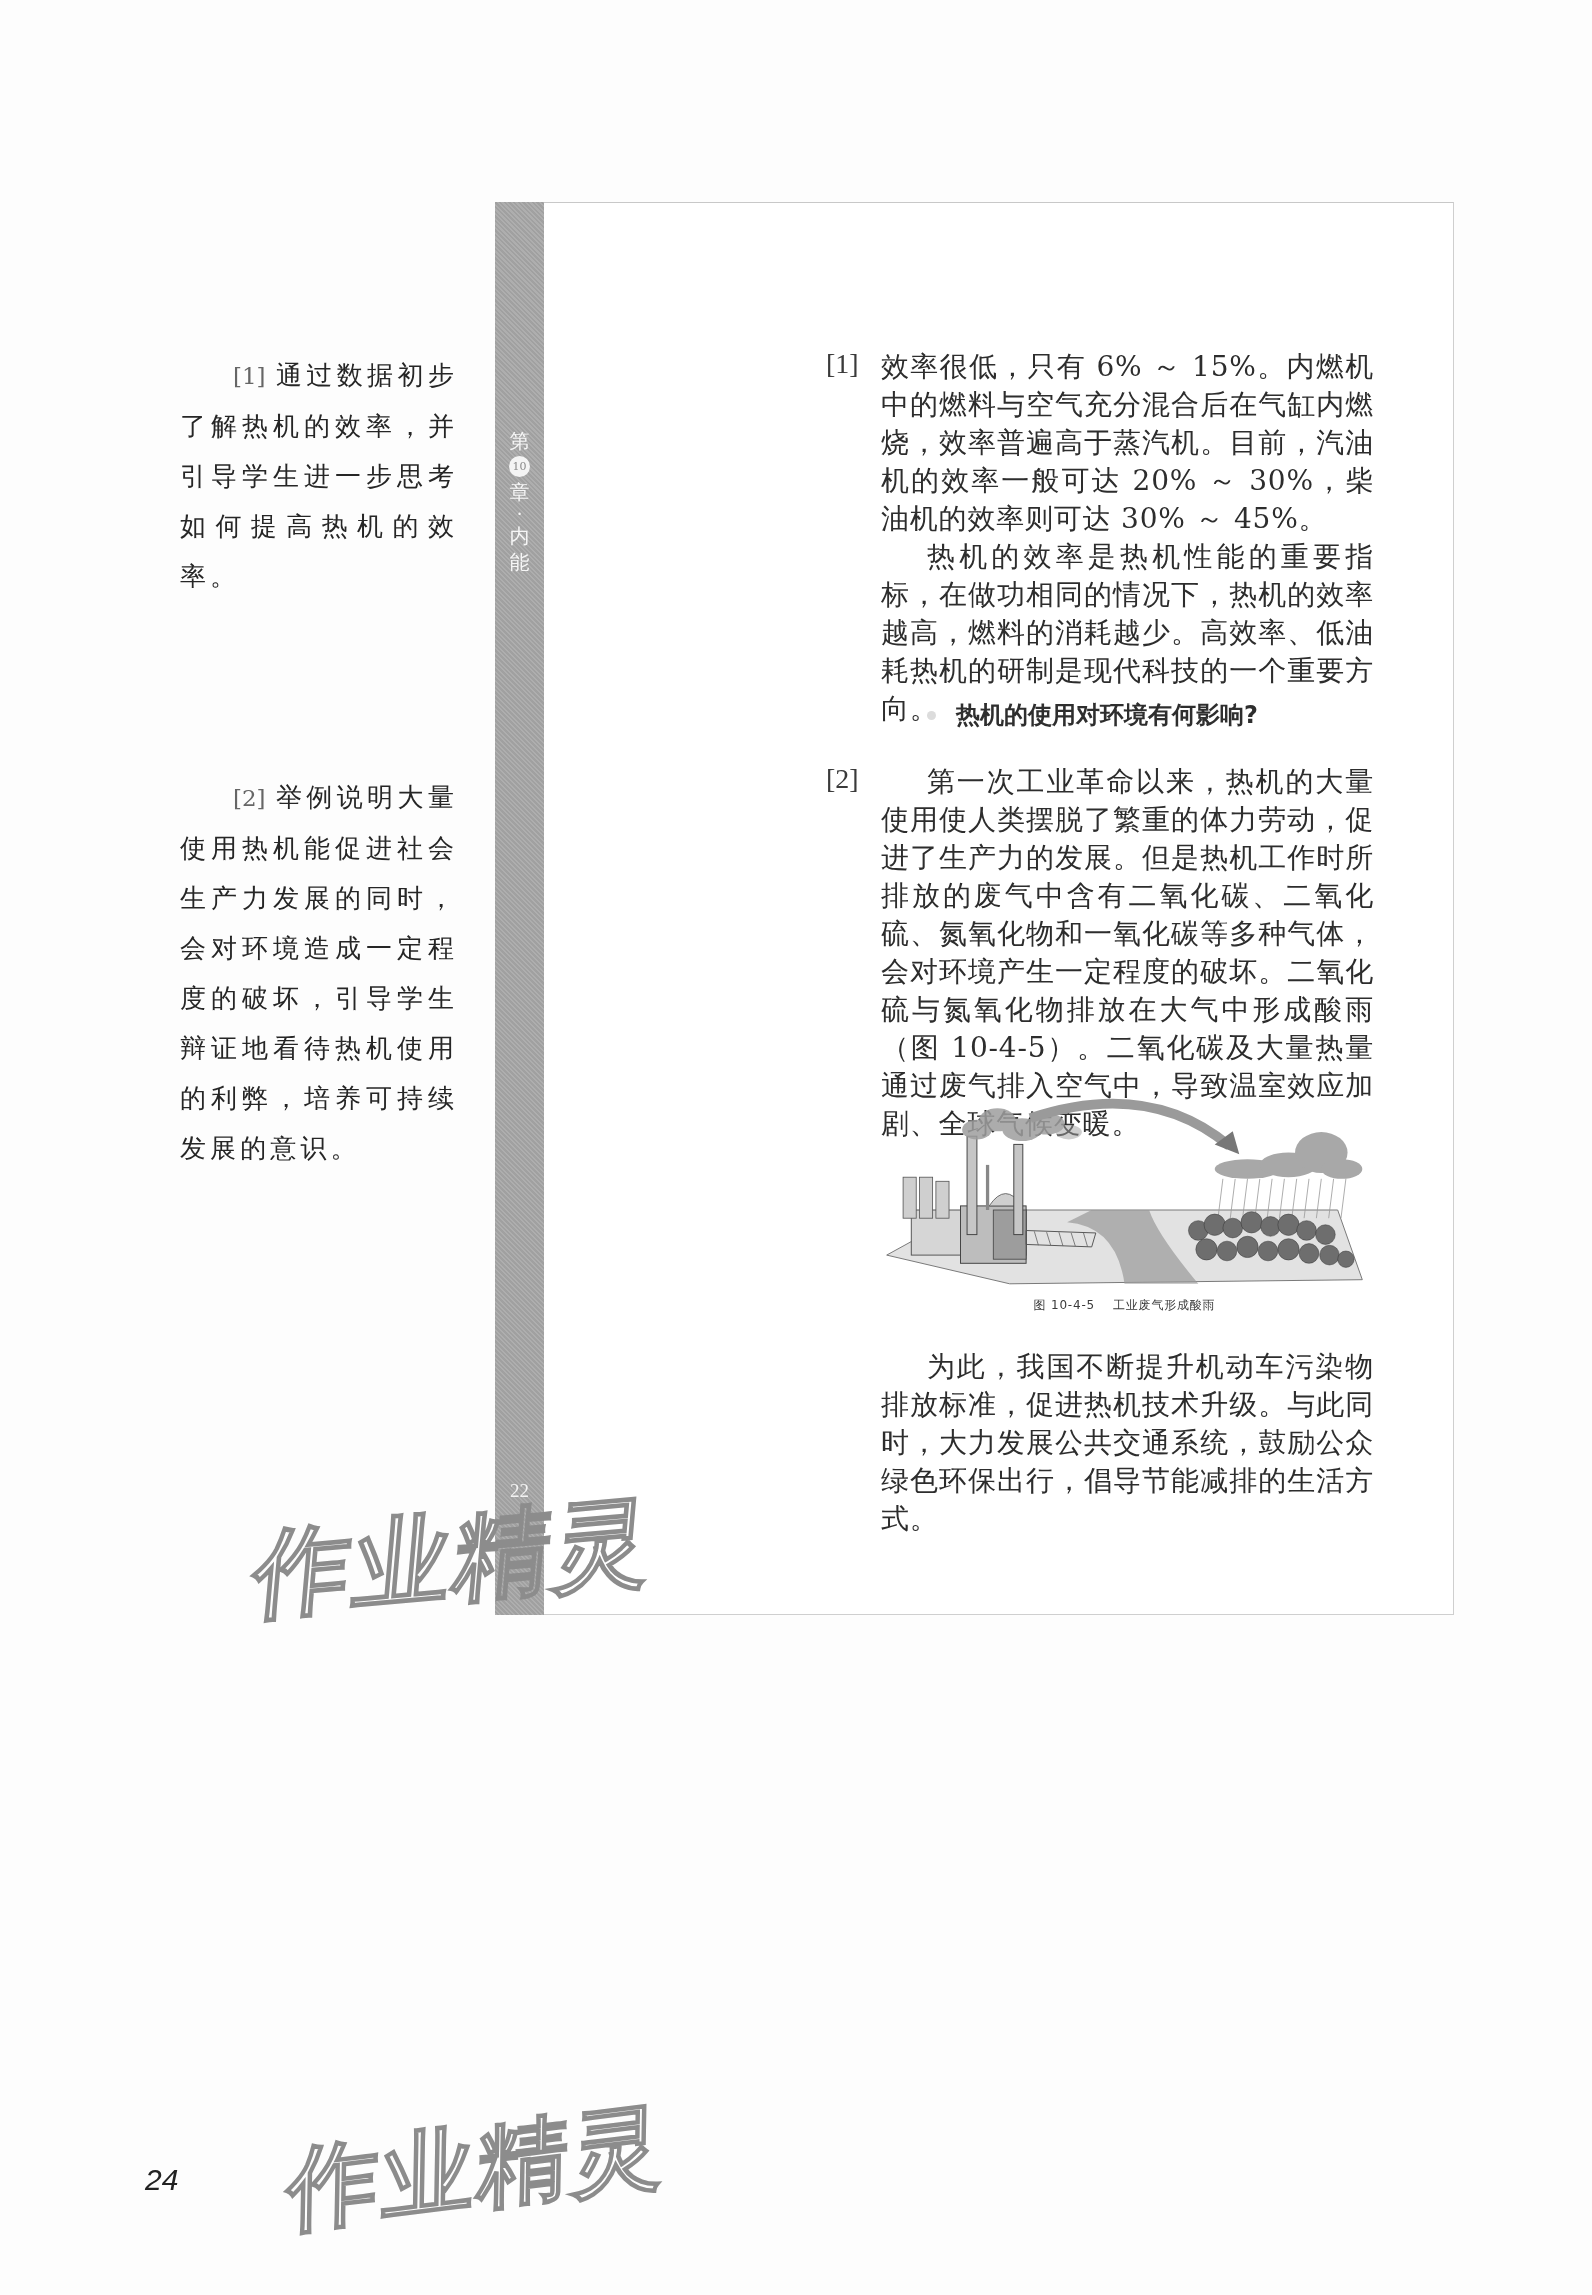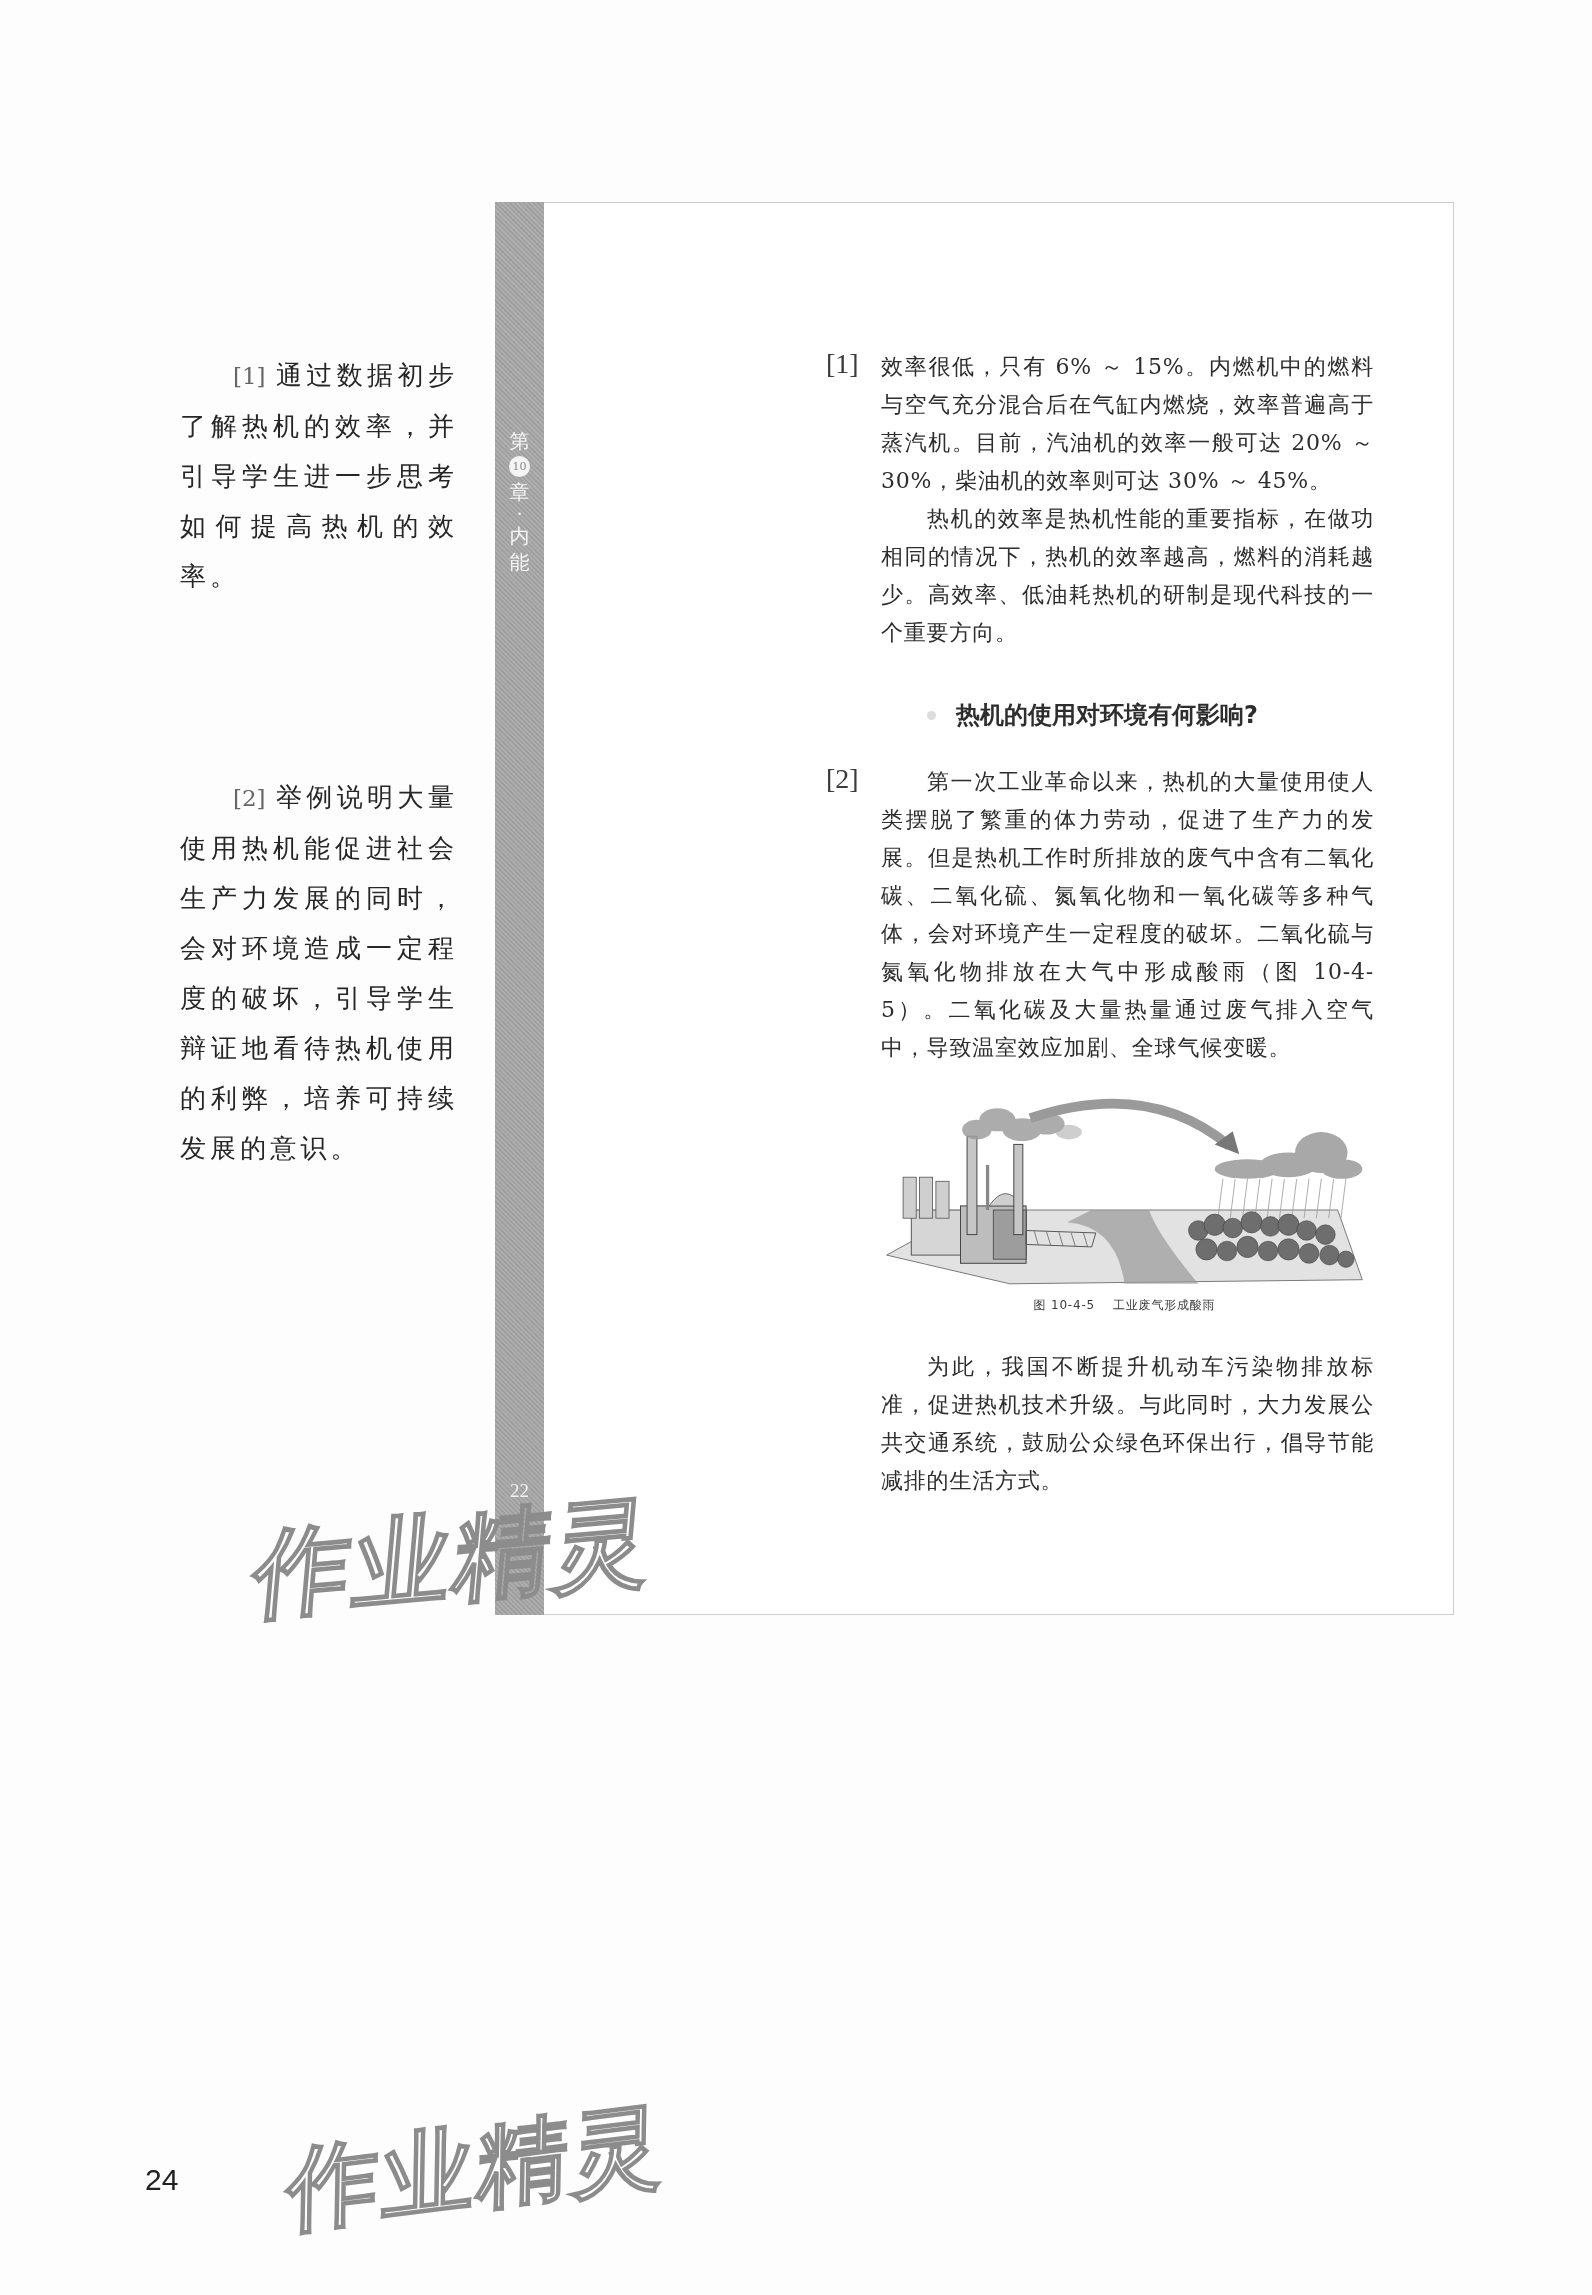"效率很低，只有 6% ～" .body-text { font-size: 22px -> 28px }
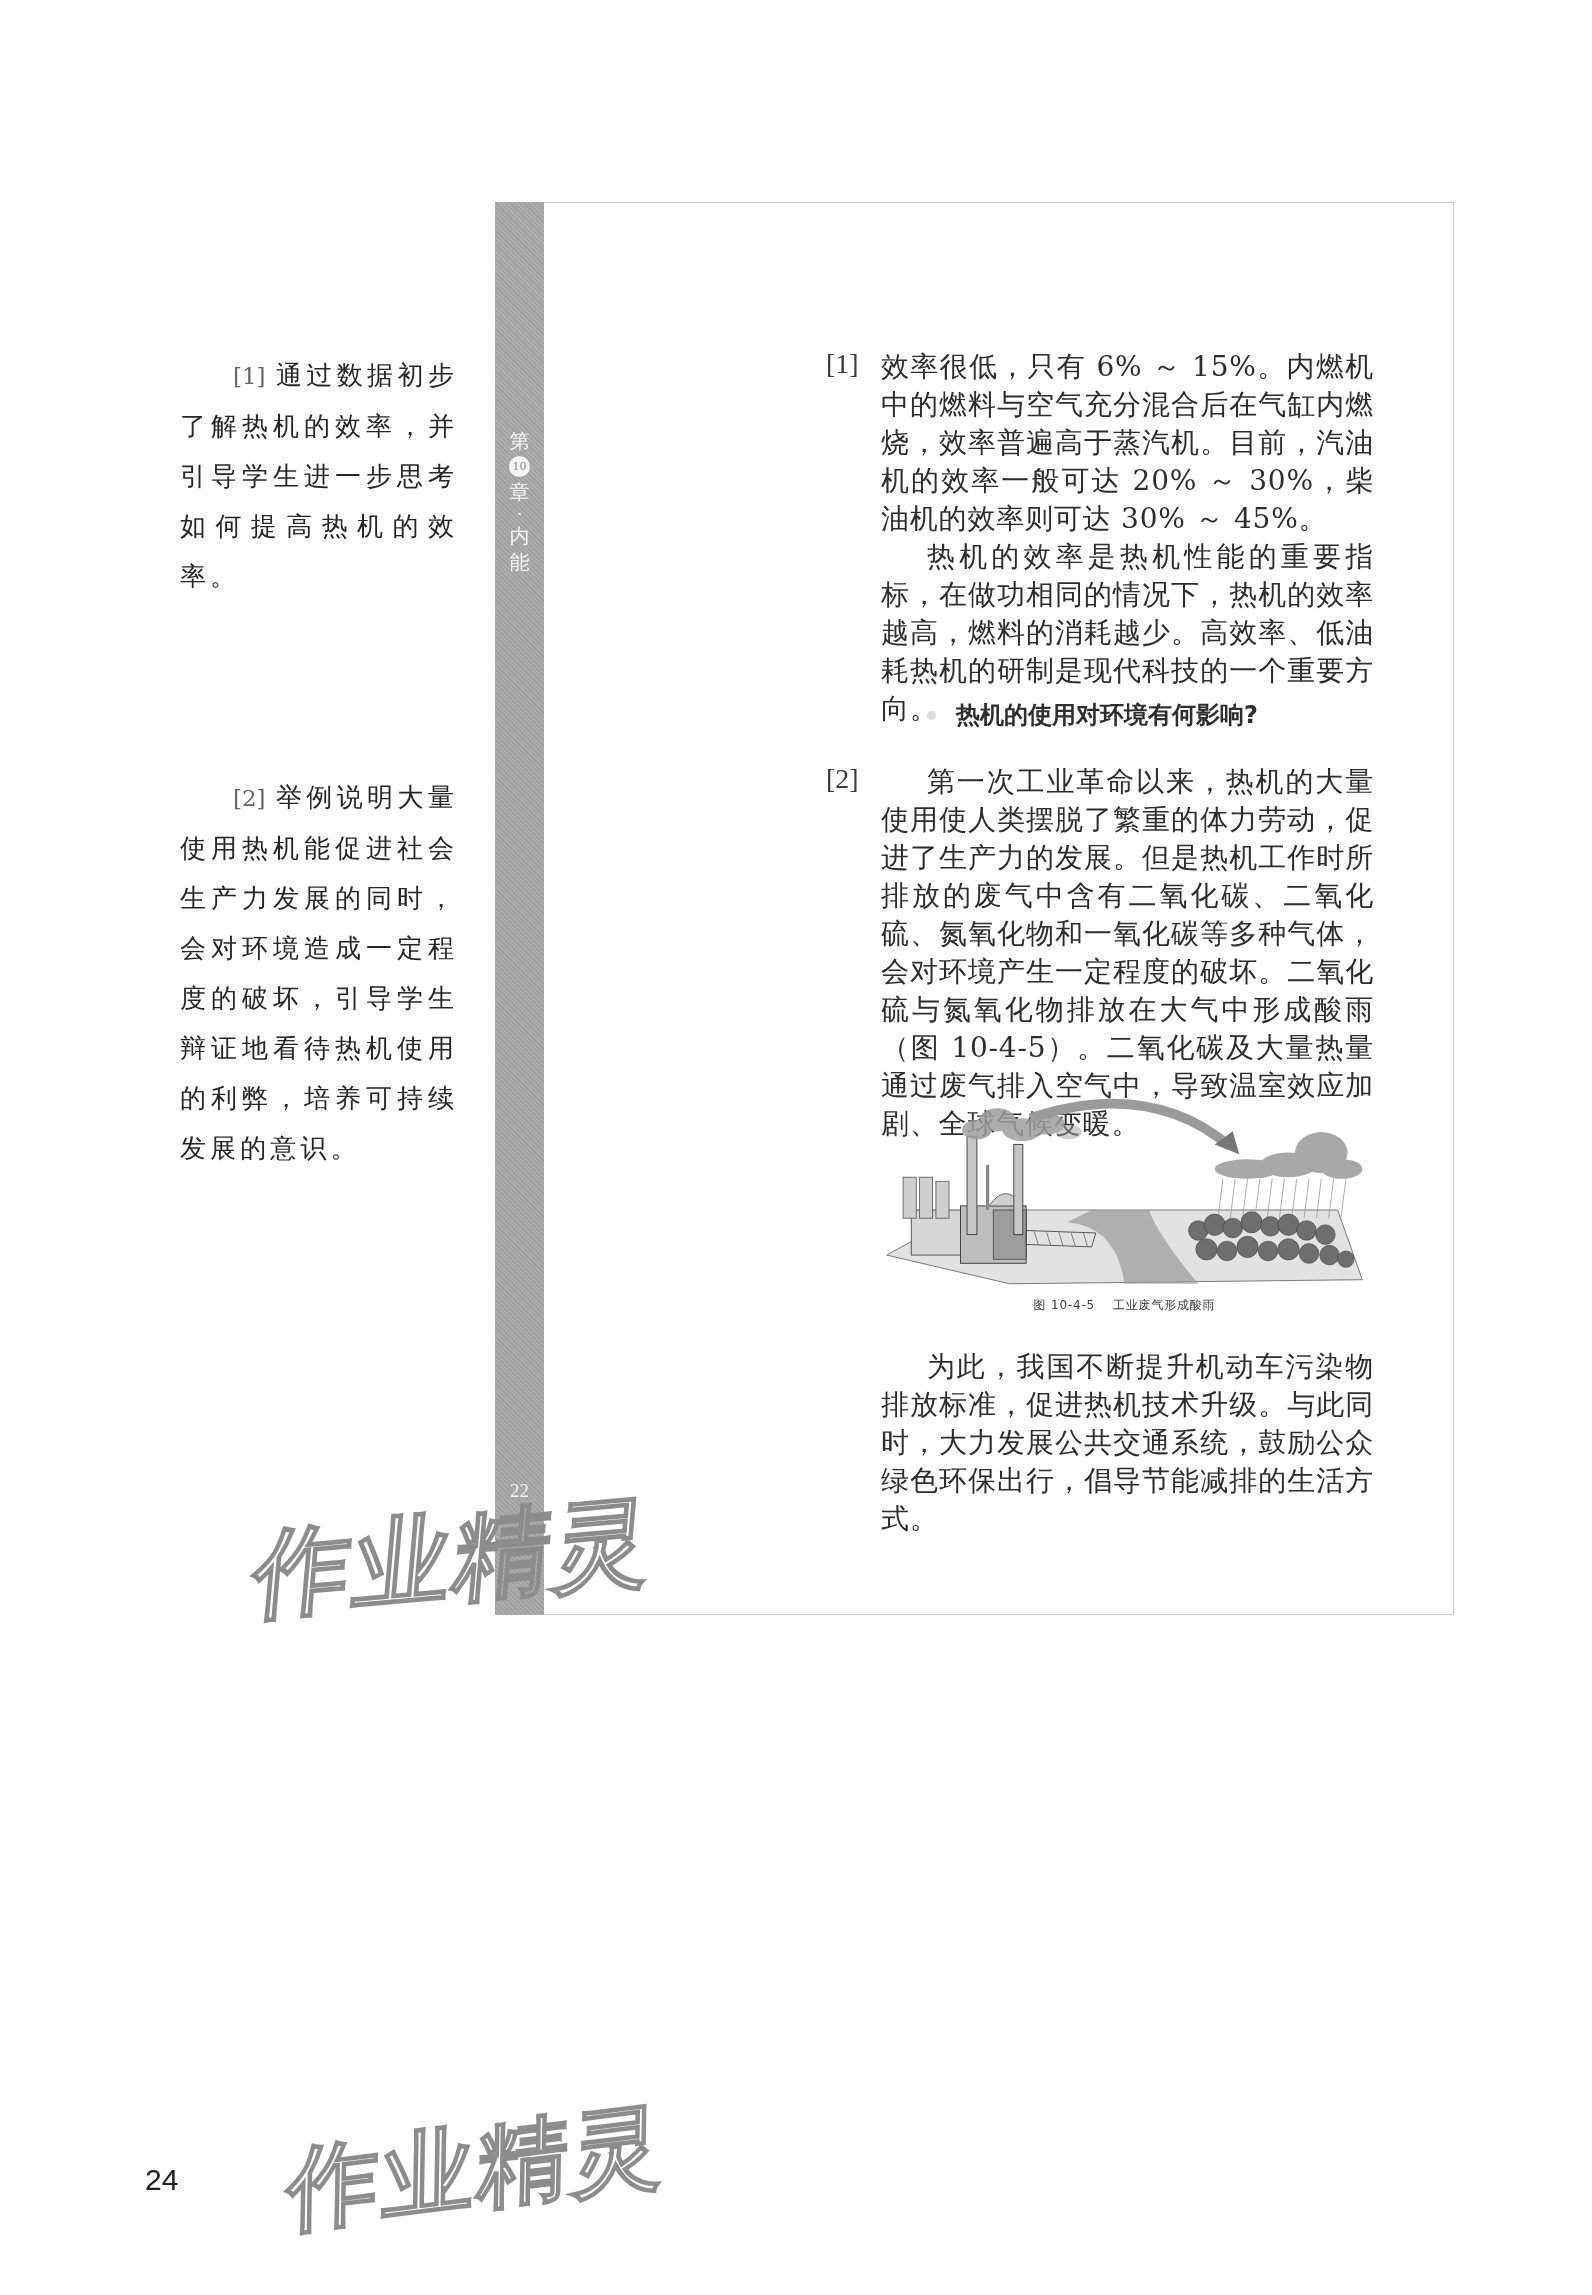"24" .page-number { font-style: none -> italic }
